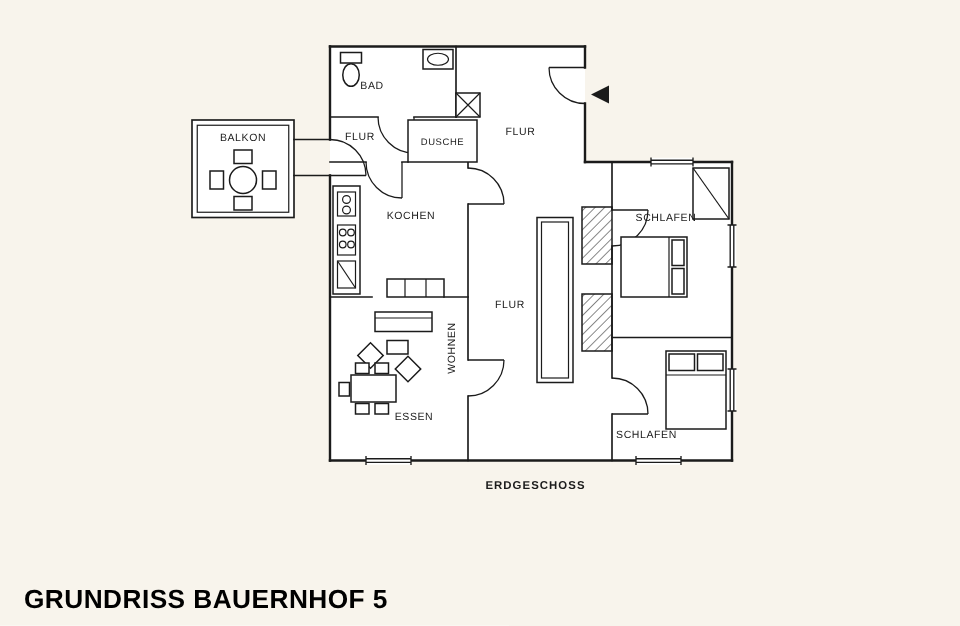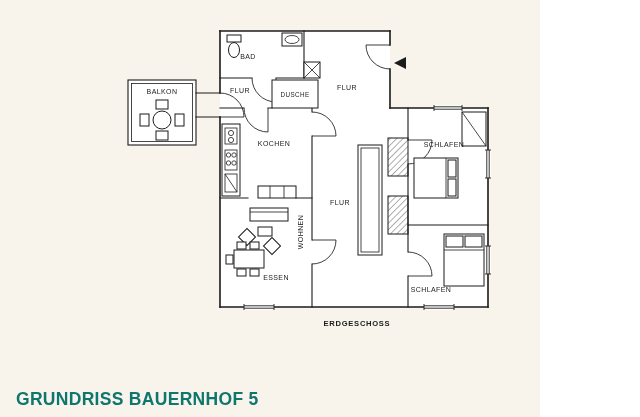"ERDGESCHOSS" .stage { width: 540px -> 640px }
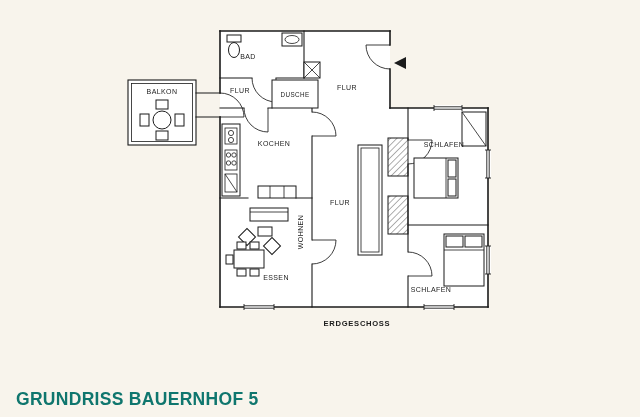"GRUNDRISS BAUERNHOF 5" .page-title { color: #0f766e -> #000000 }
